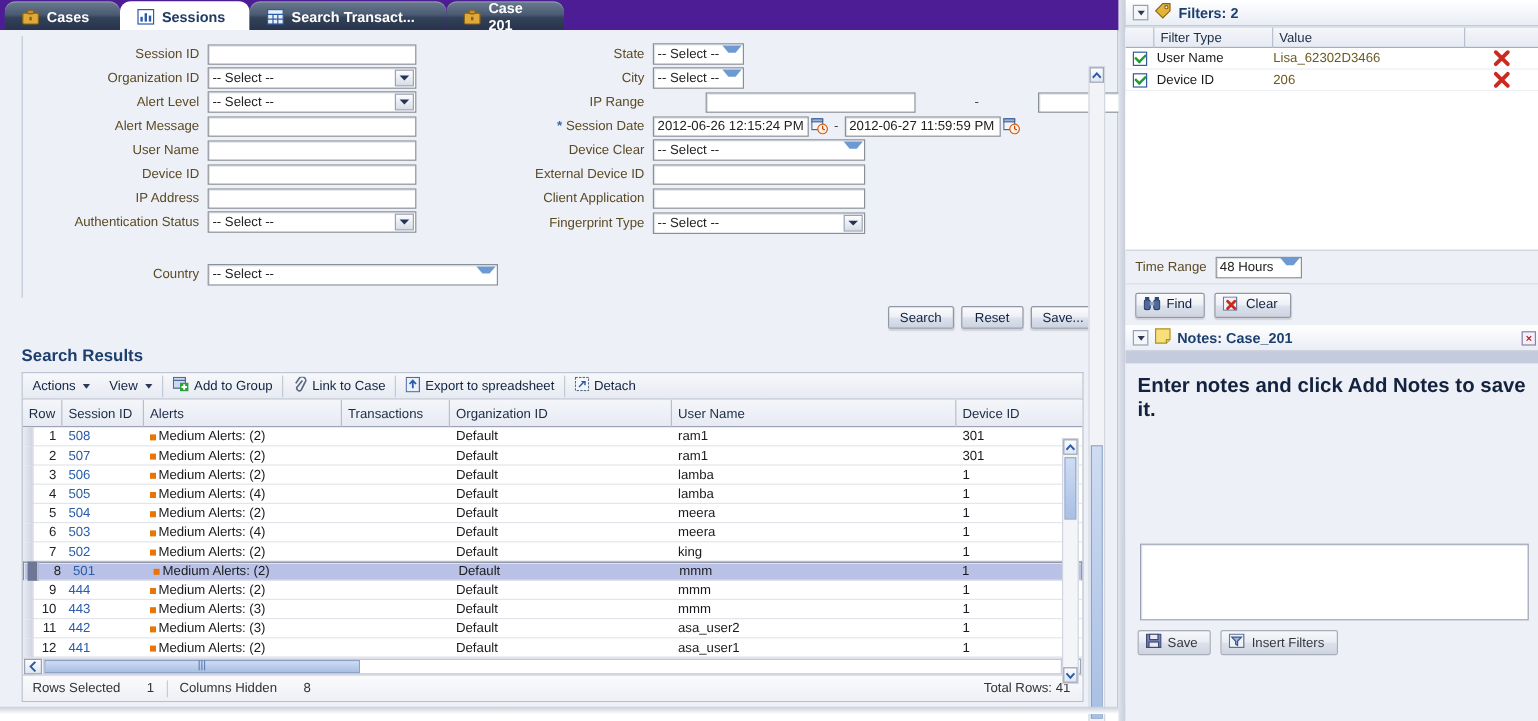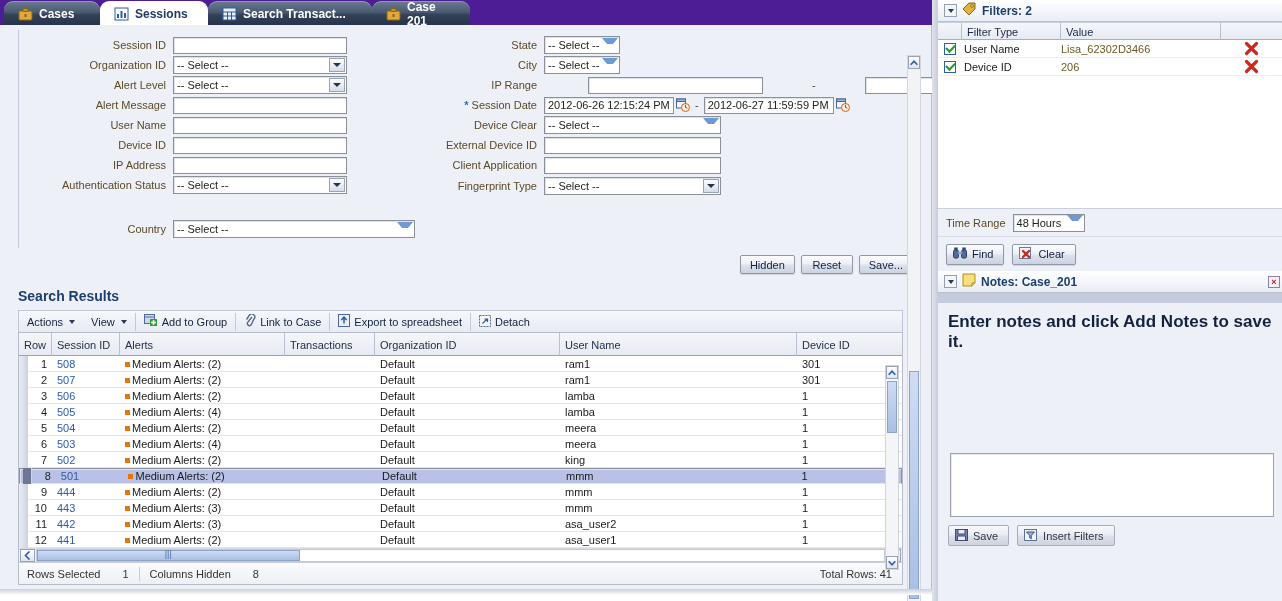"Hidden" div.btn { text: Hidden -> Search }
